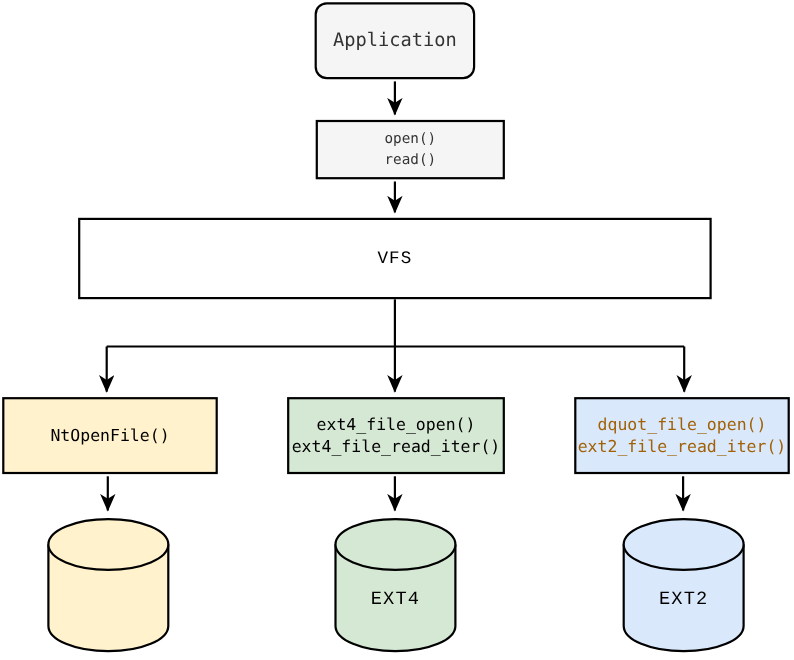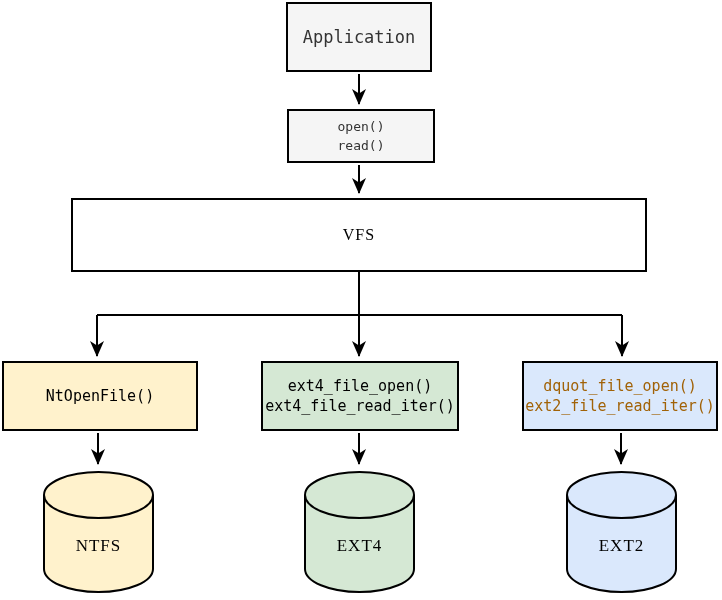"Application" .node-app { border-radius: none -> 11px }
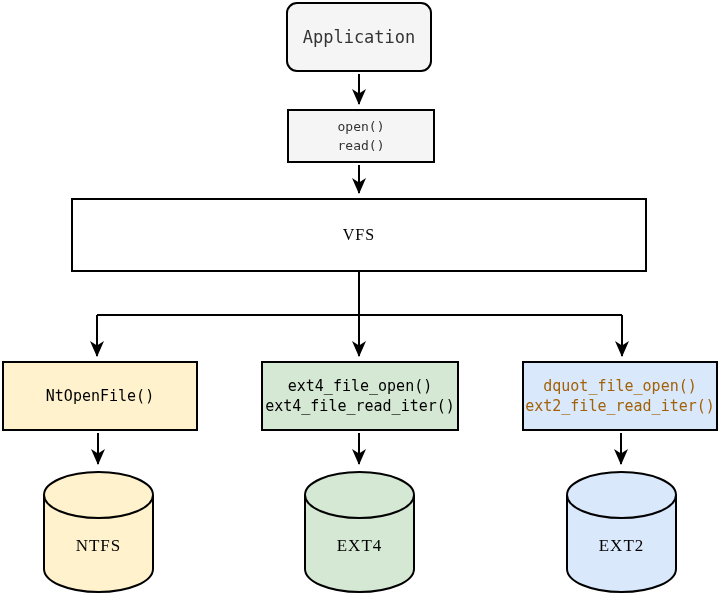"open()" .node-syscall { width: 148px -> 172px }
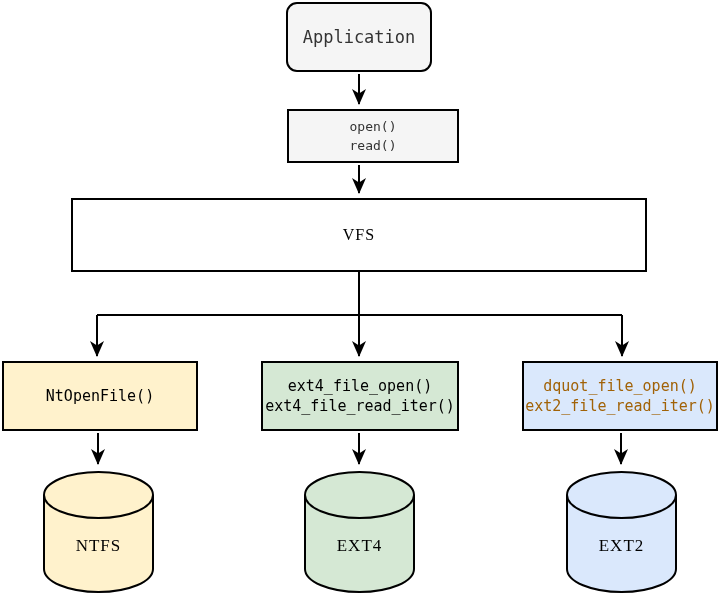"VFS" .sans { font-family: Liberation Serif, serif -> Liberation Mono, monospace }
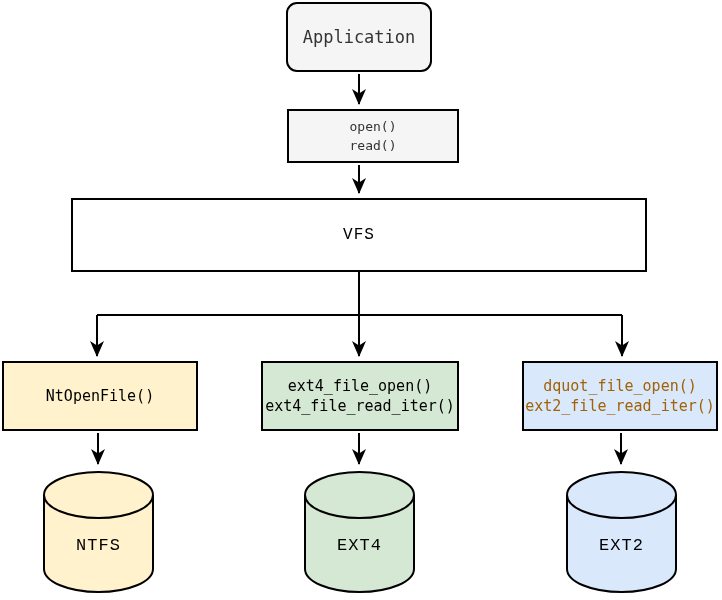"NTFS" div.lbl { html: <div>NTFS</div> -> none }
